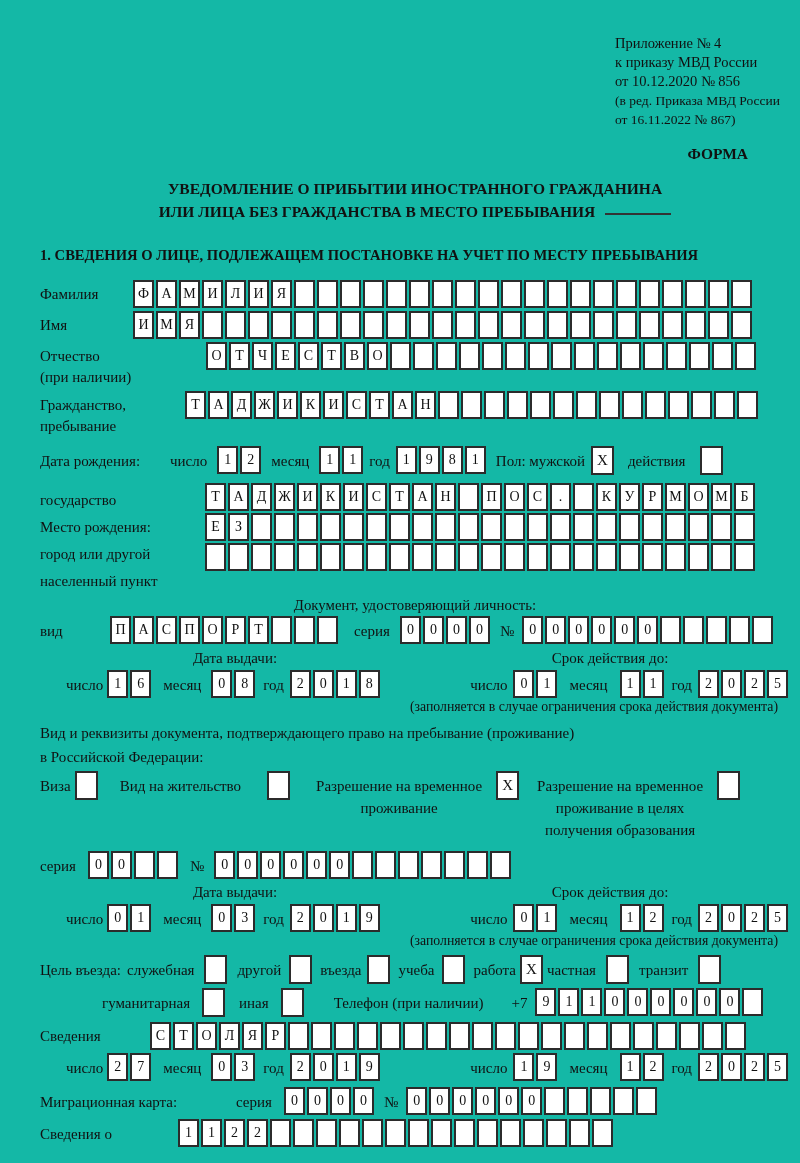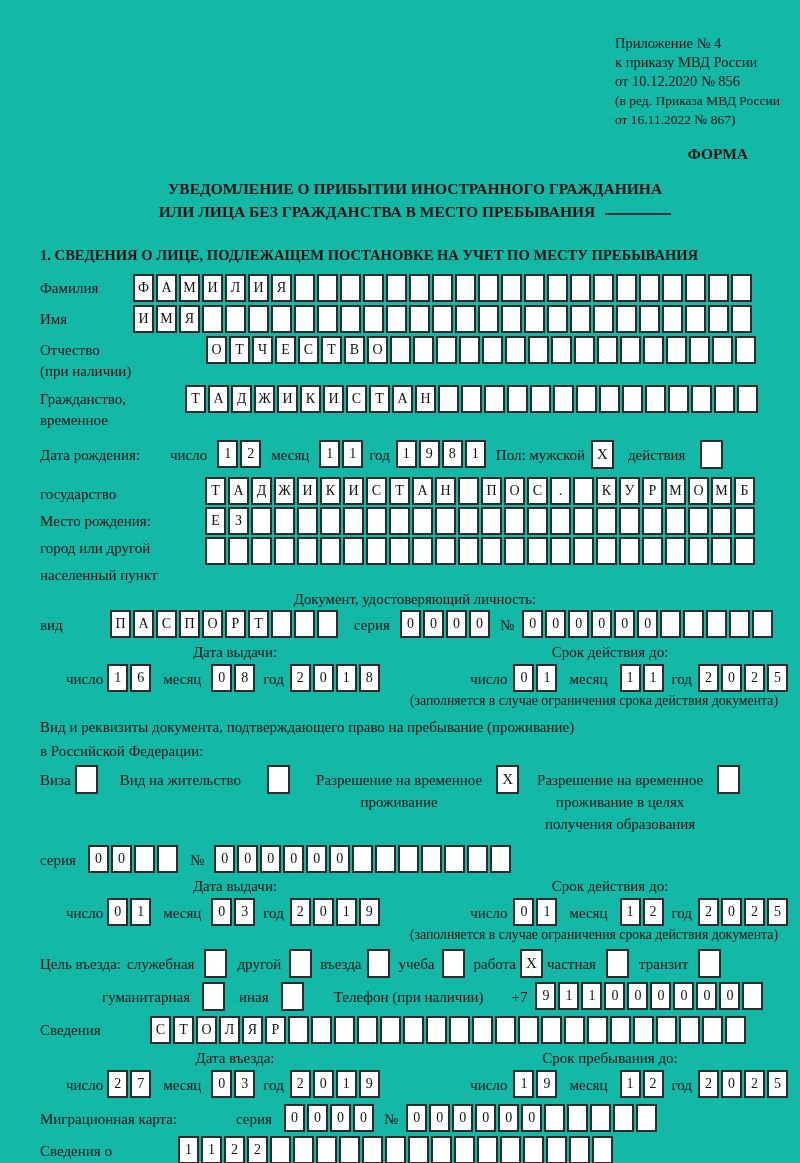"Фамилия" div.row { margin-top: 10px -> 16px }
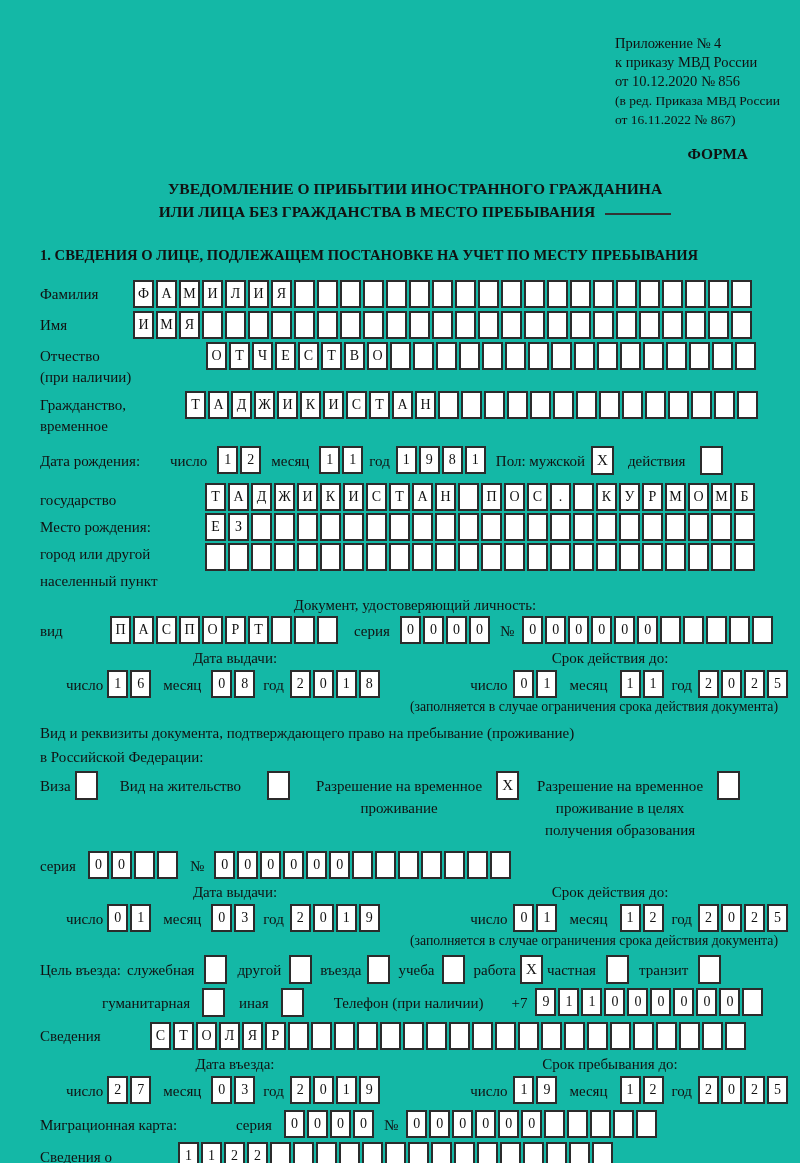"временное" div { text: временное -> пребывание }
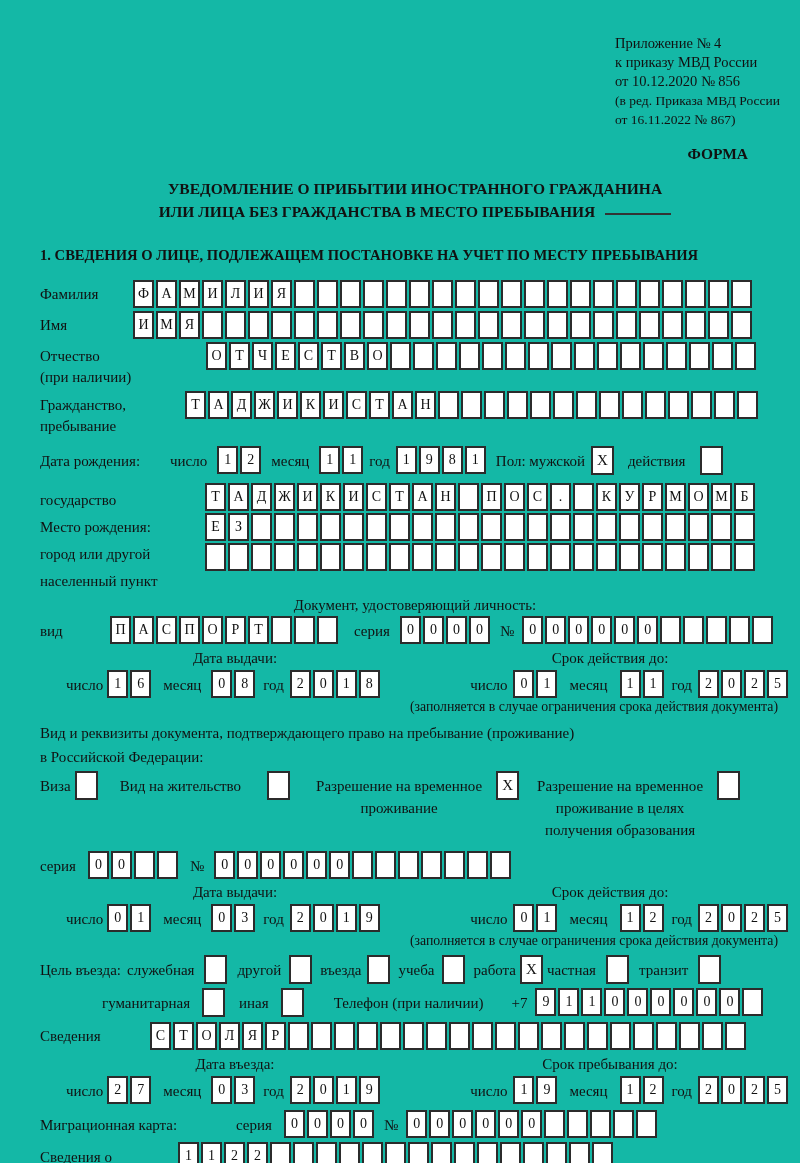"Дата въезда:" div.row { html: <div> <div>Дата въезда:</div> <div>Срок пребывания до:</div> </div> -> none }
